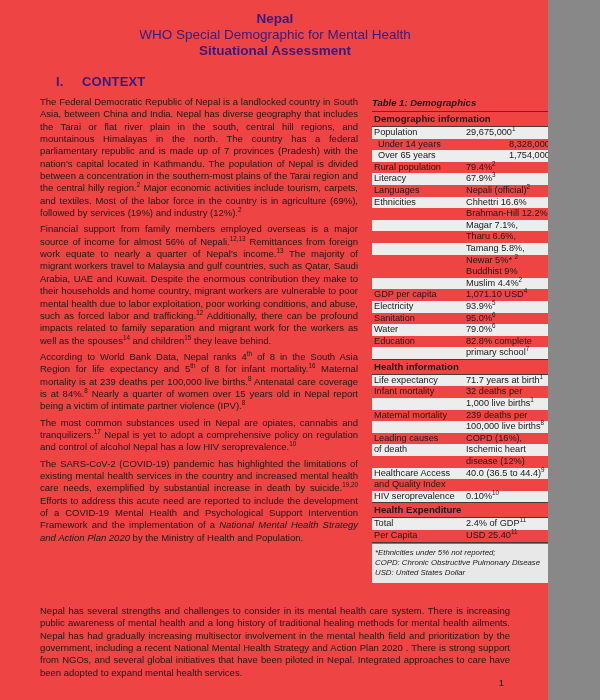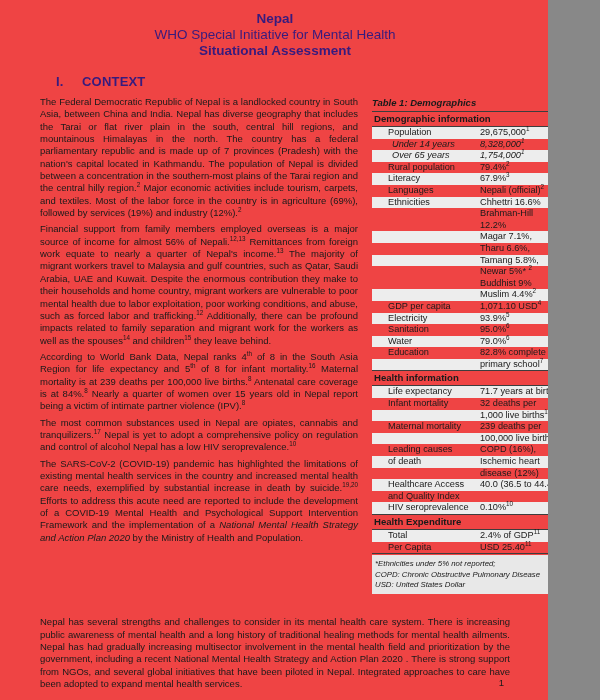"WHO Special Initiative for Mental" div.l2 { text: Initiative -> Demographic }
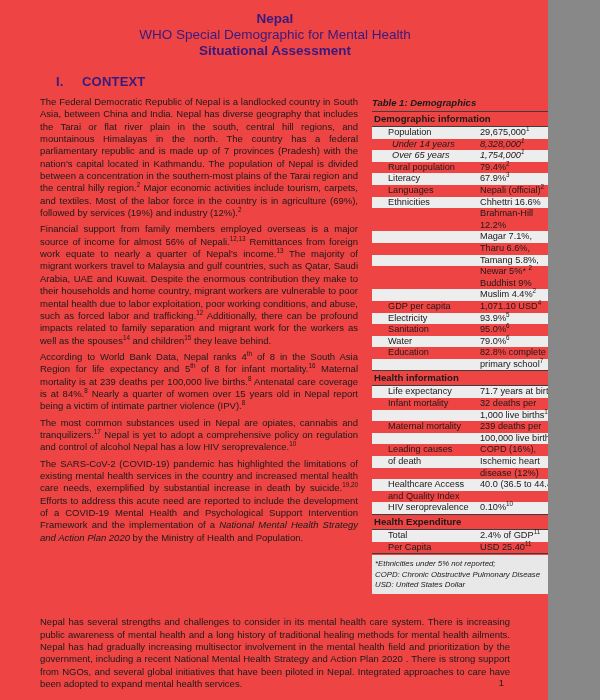"Population" .trow .lab { margin-left: 14px -> none }
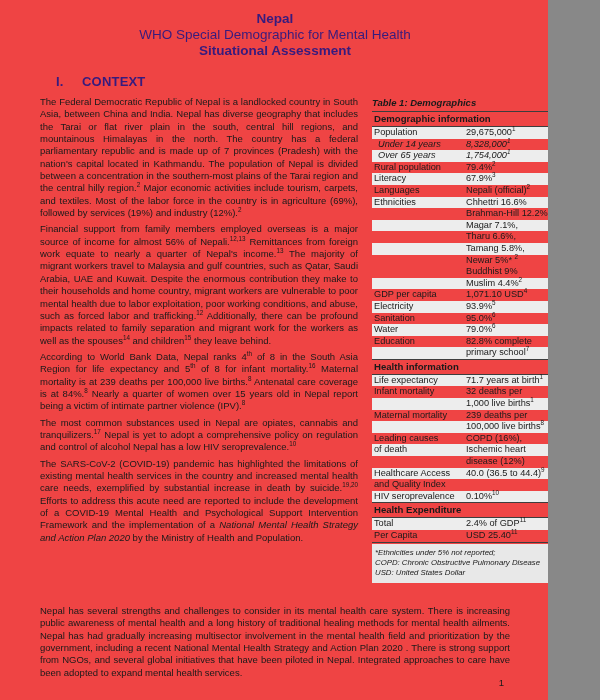"Under 14 years" .trow.itrow { font-style: italic -> none; gap: none -> 43px }
